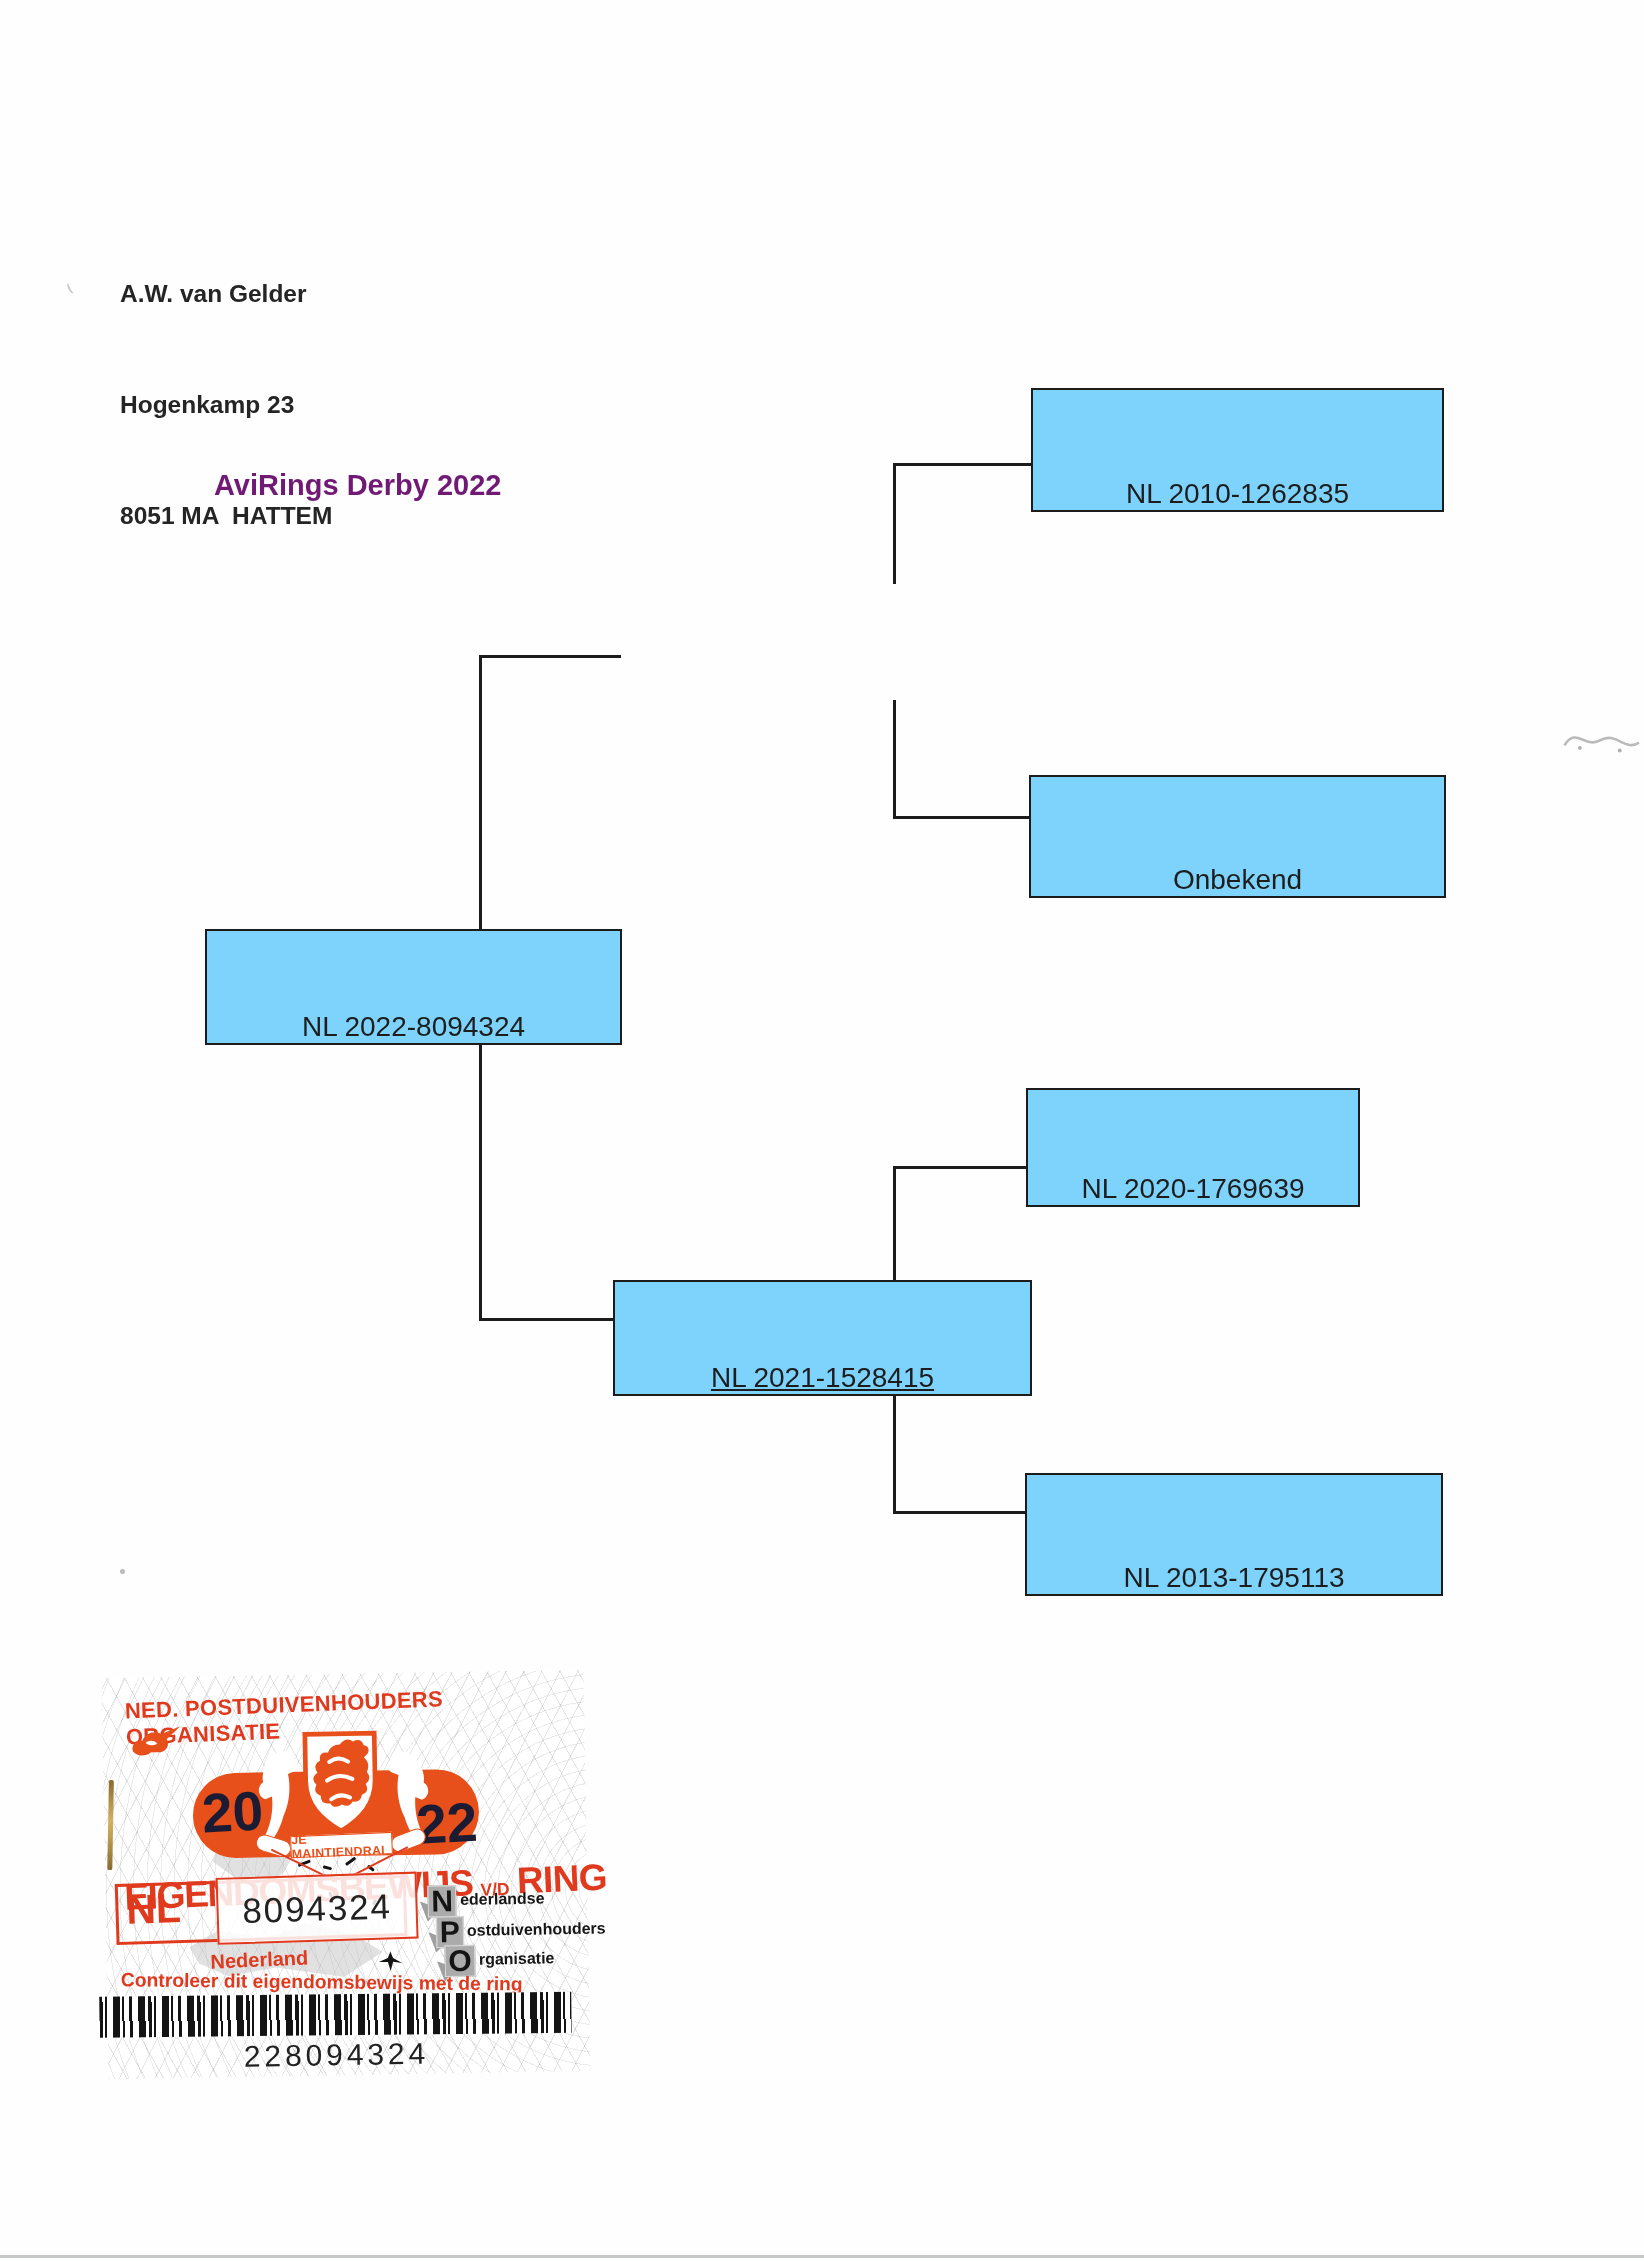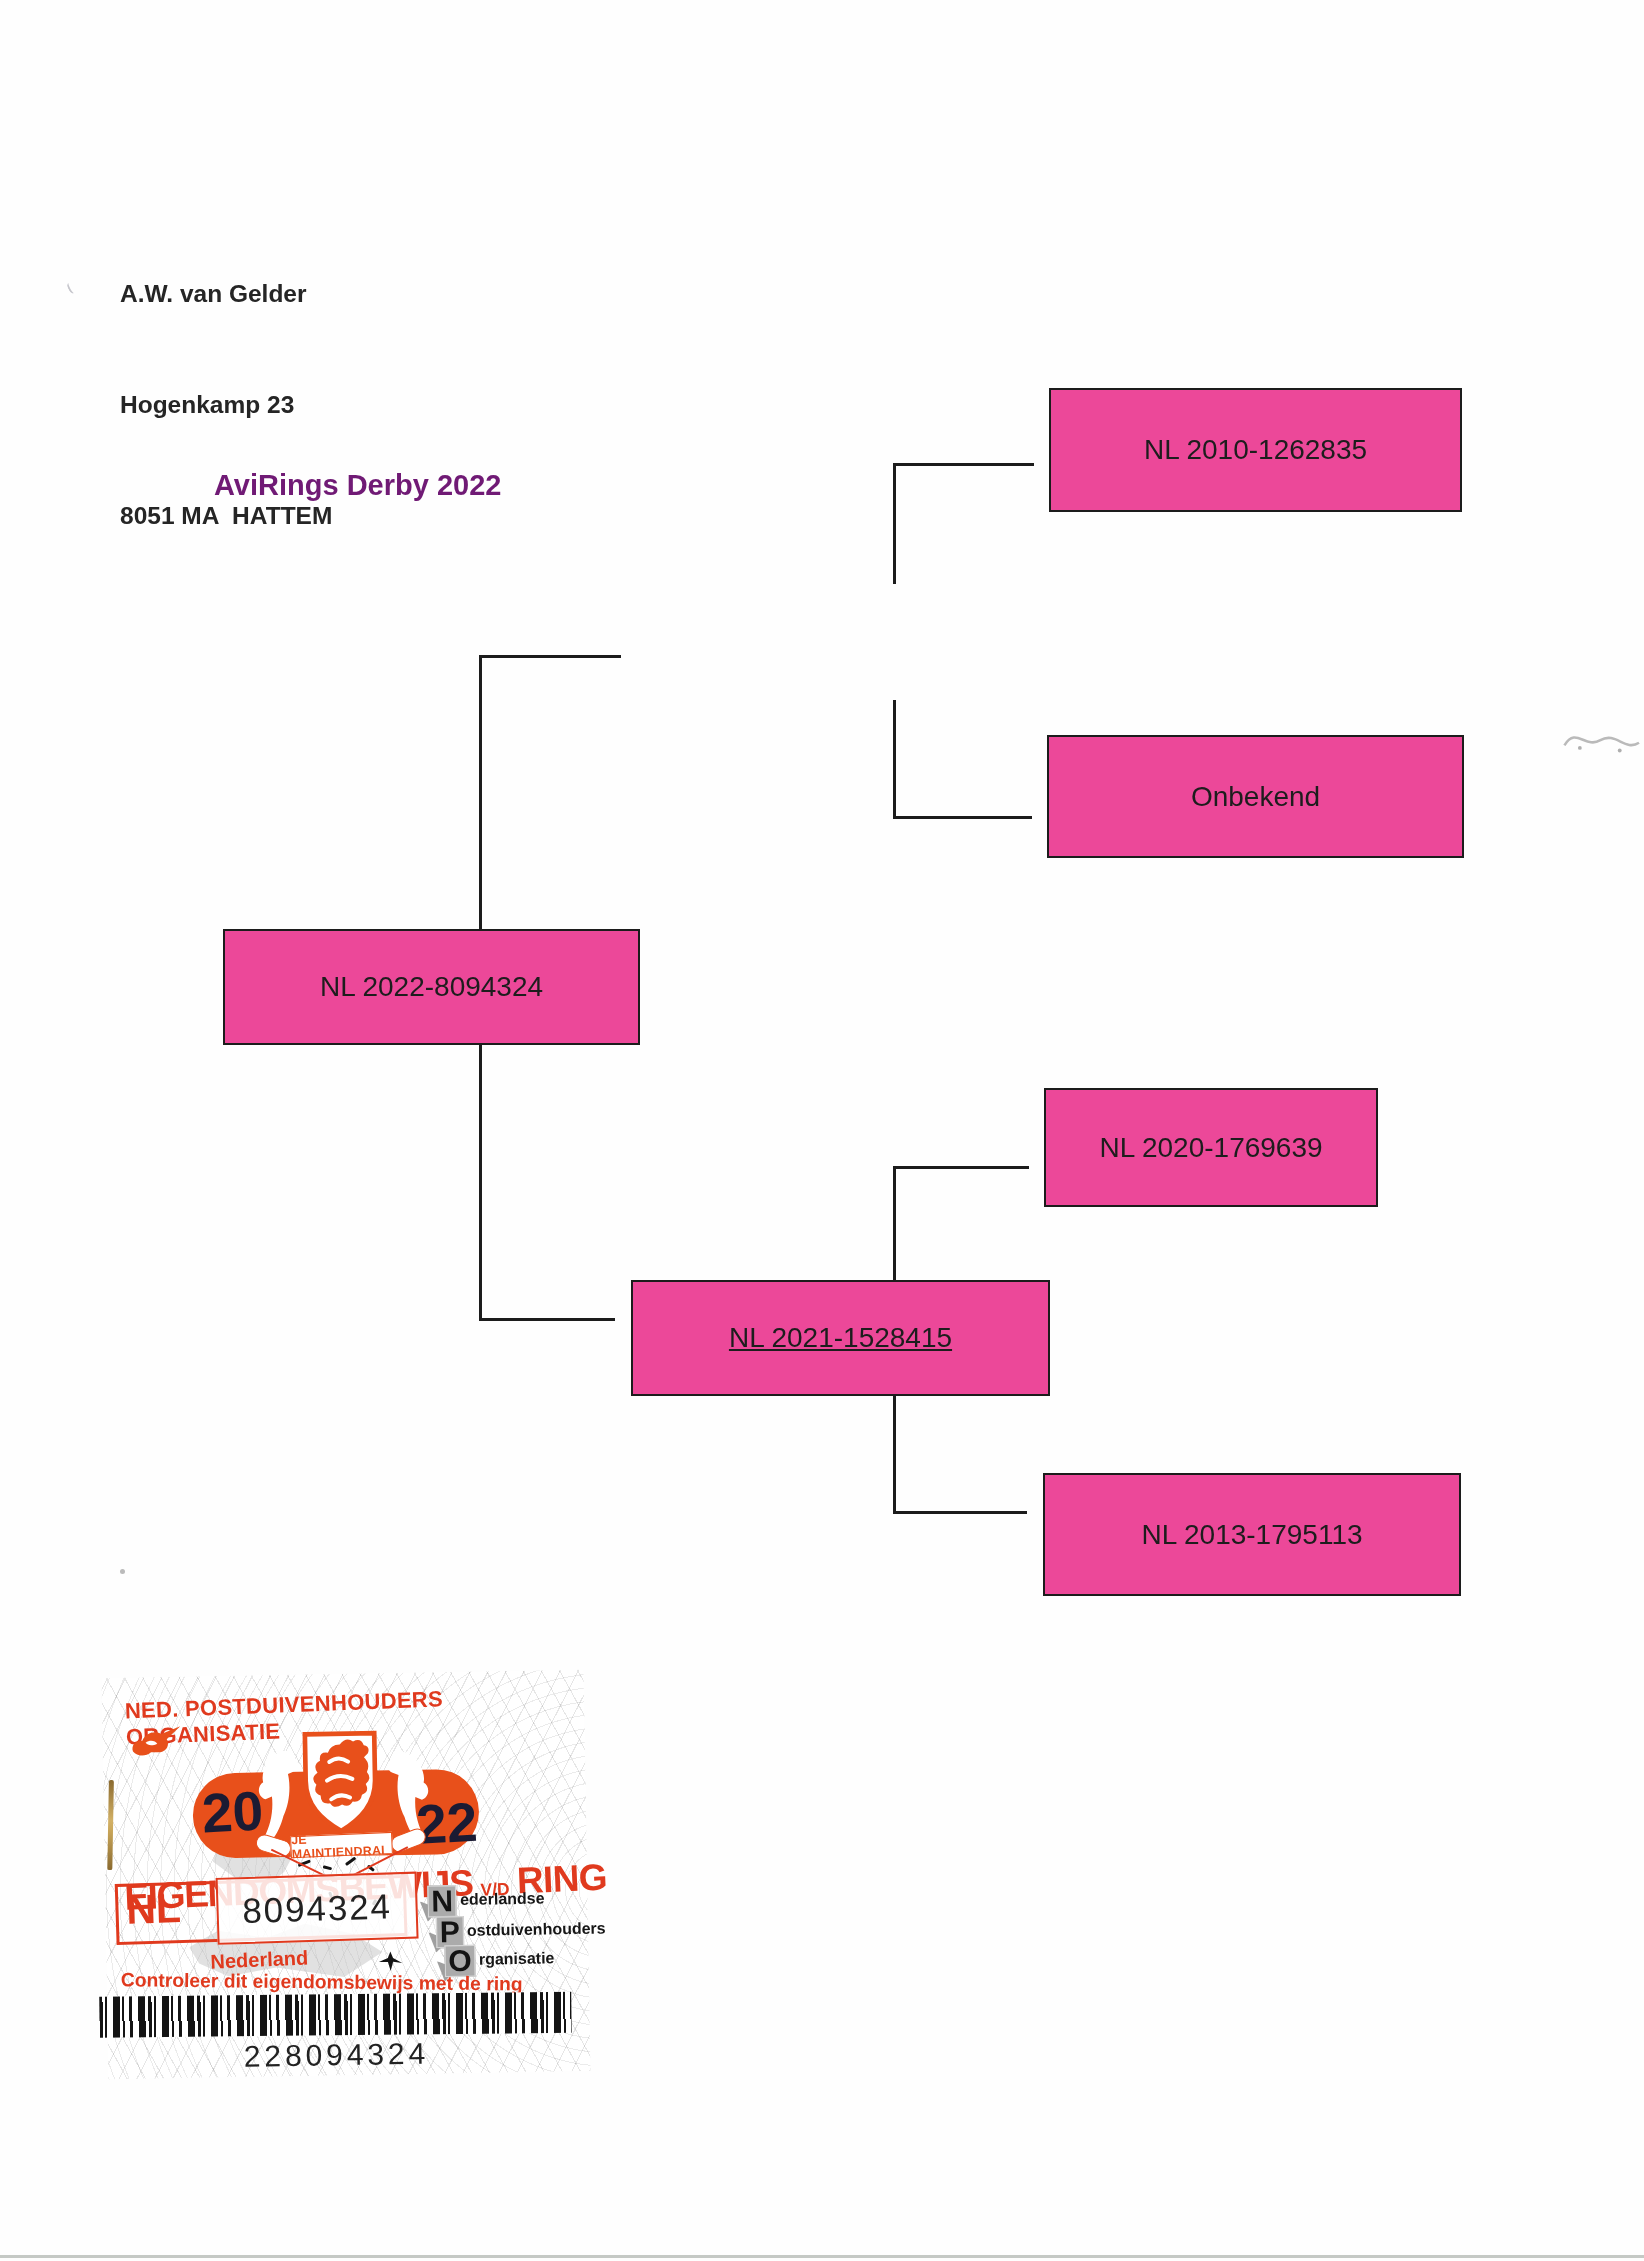"NL 2010-1262835" .pbox { align-items: center -> flex-end; background: #ec4899 -> #7dd3fc; margin-left: 18px -> none }
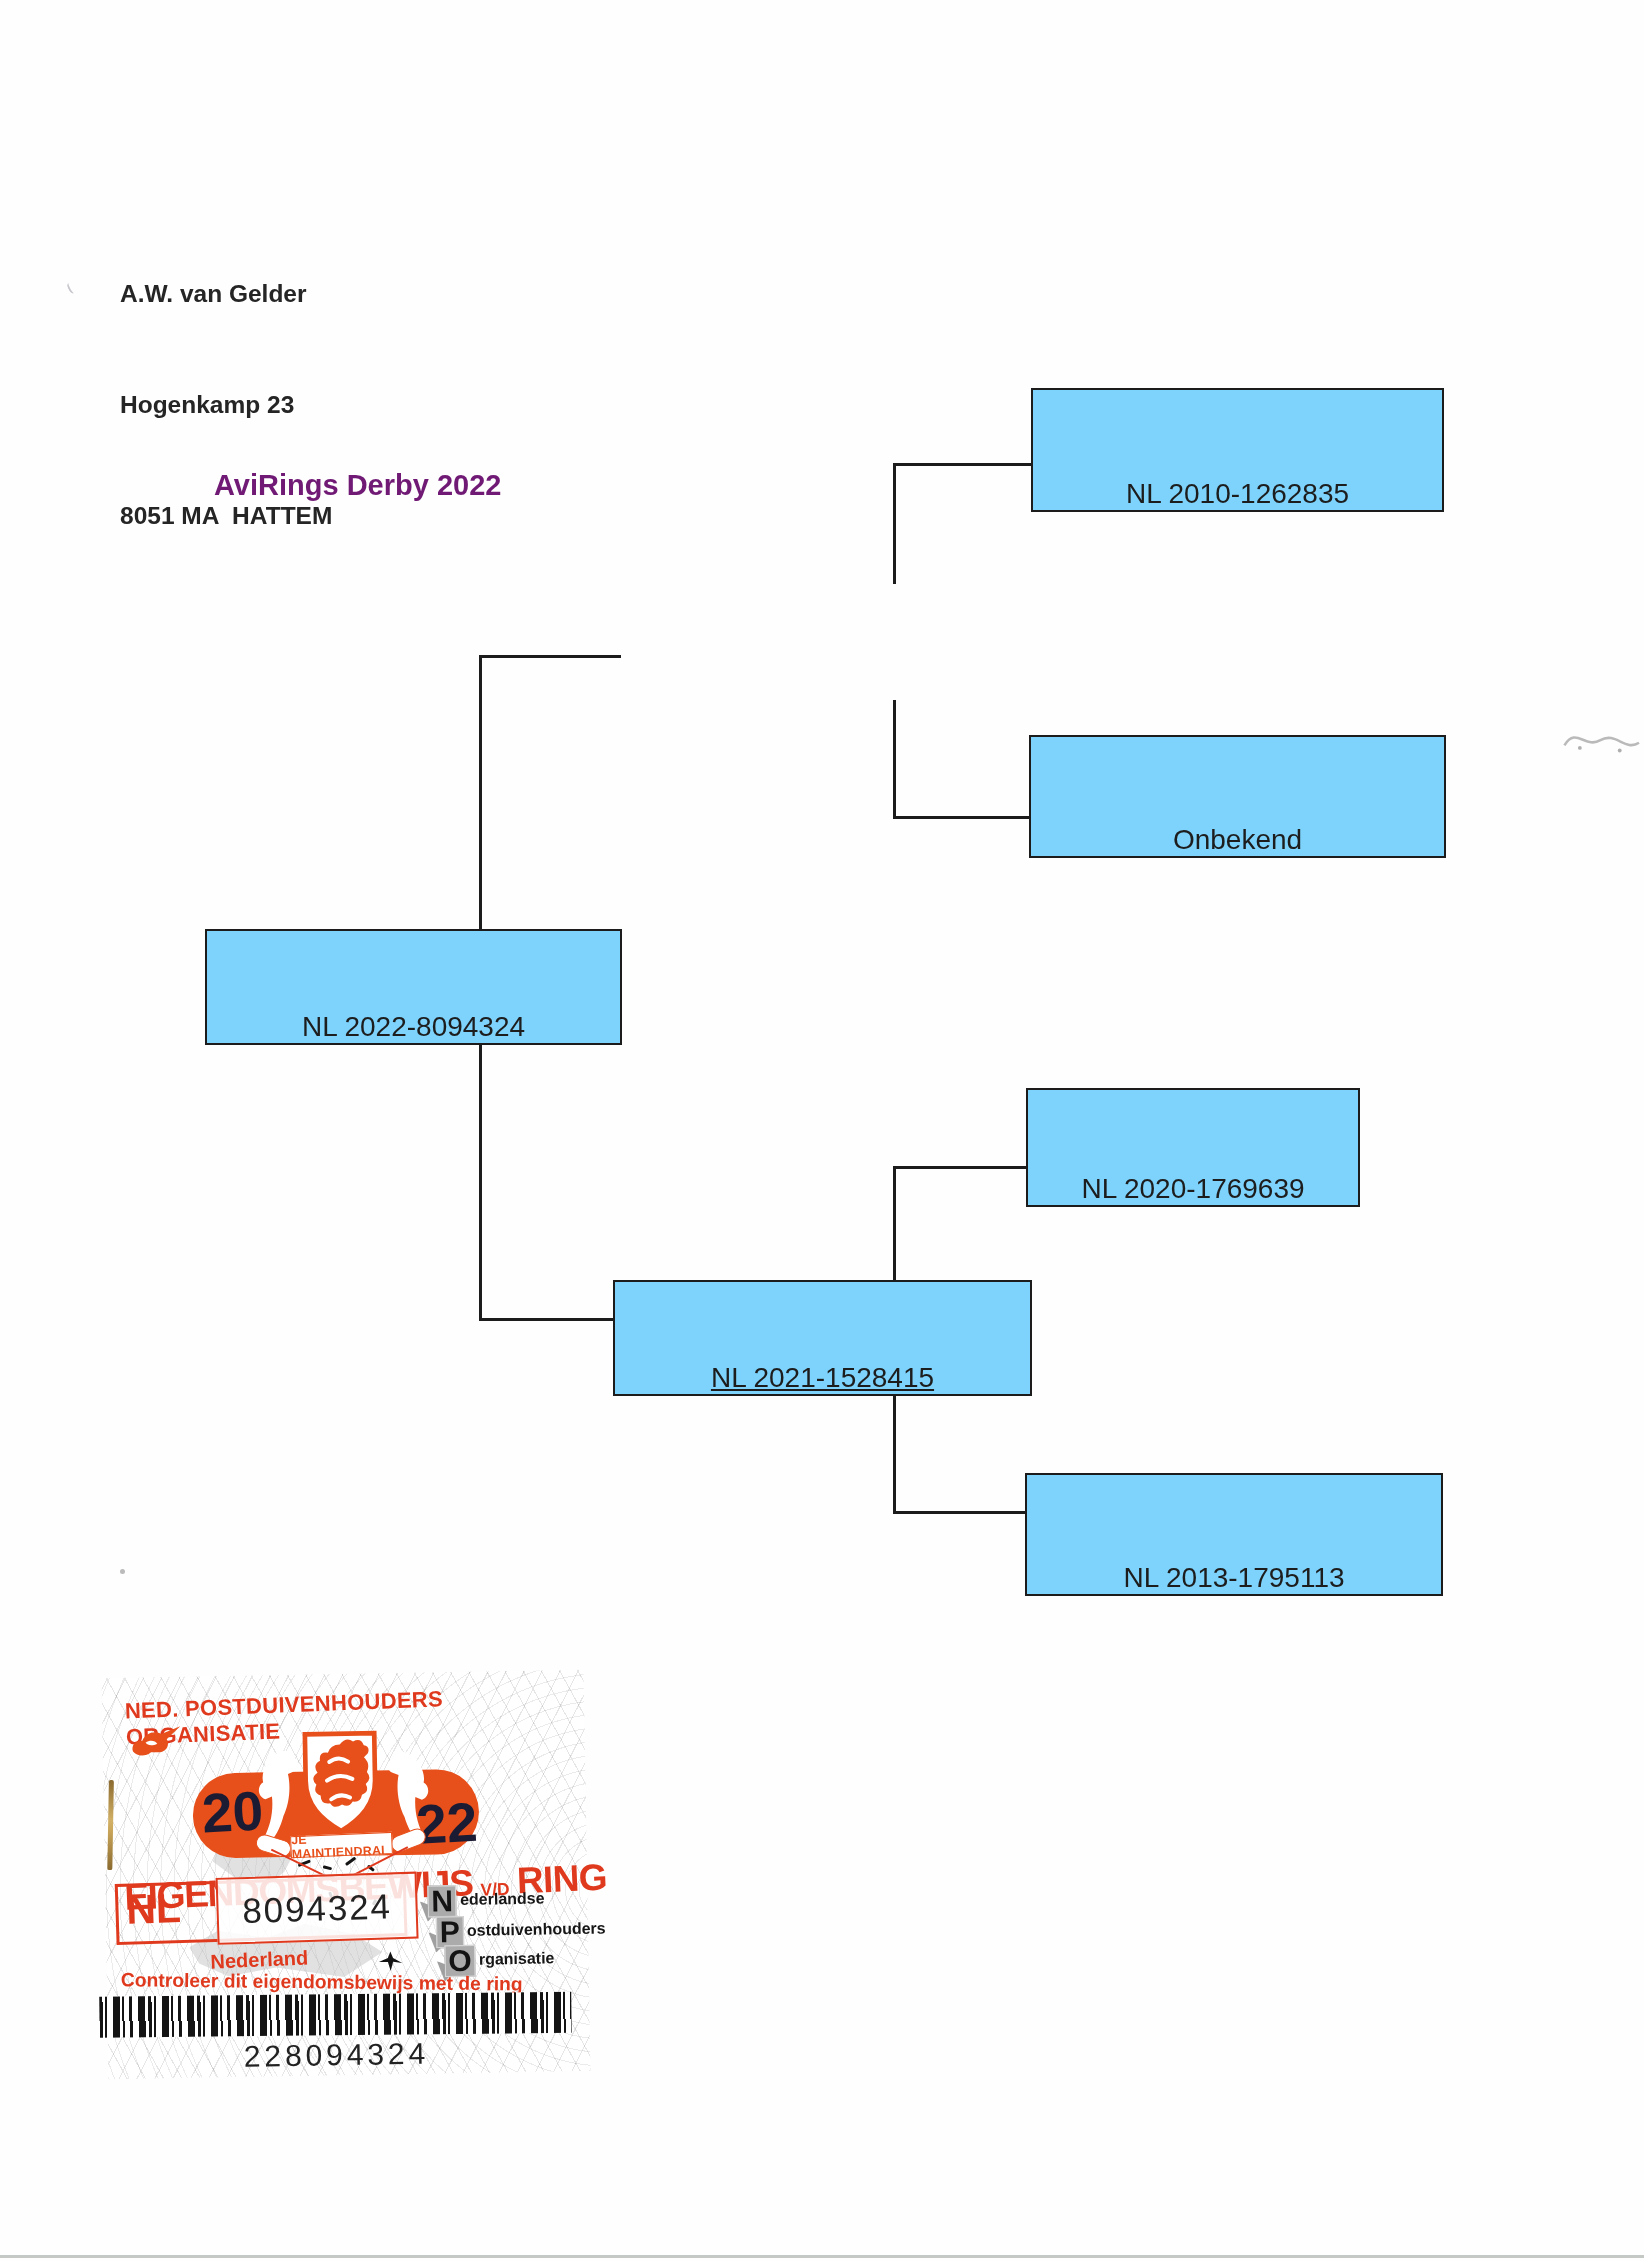"Onbekend" .b-sd { top: 735px -> 775px }
